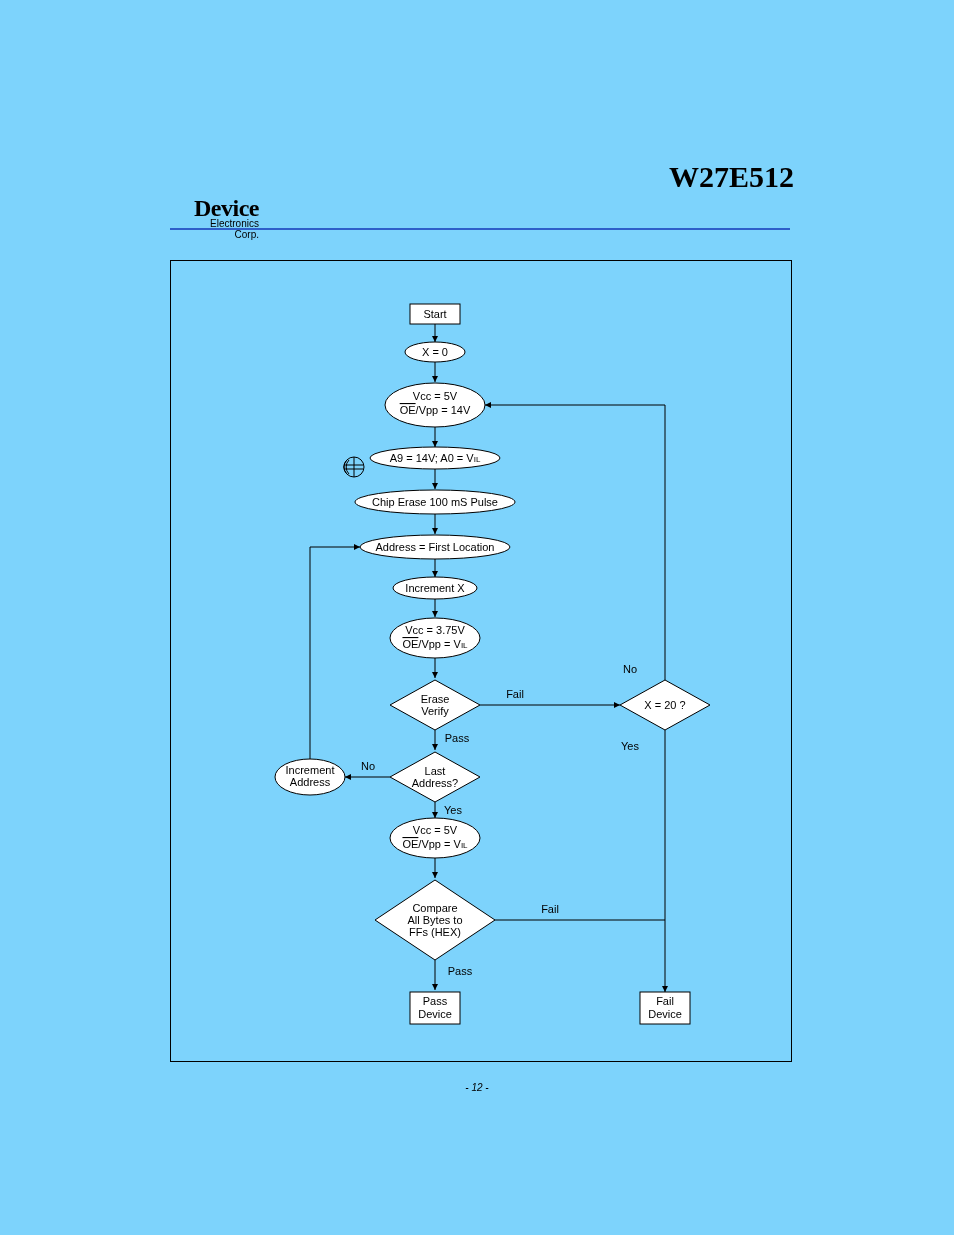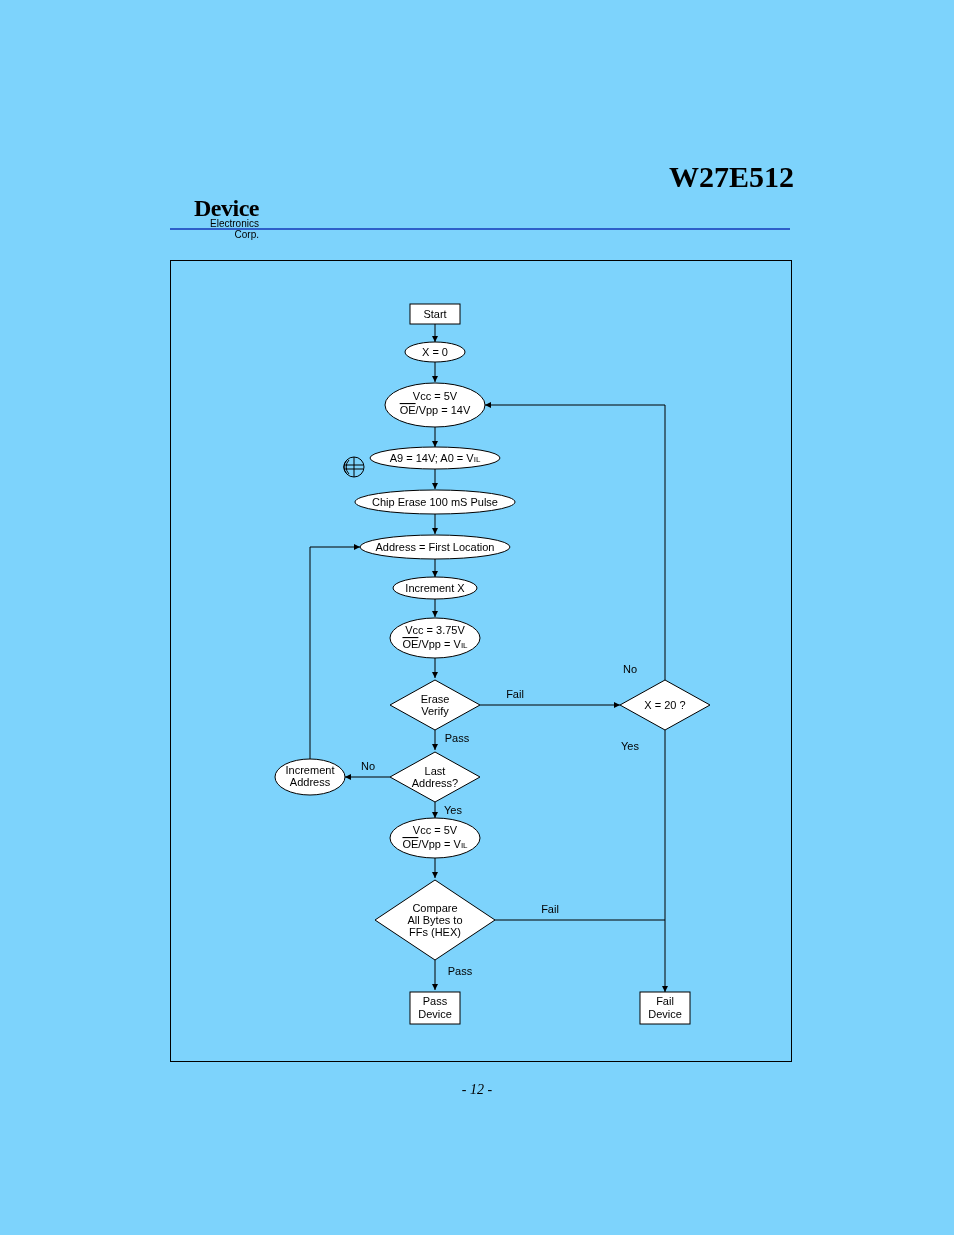"- 12 -" .page-num { font-family: Liberation Serif, serif -> Liberation Sans, sans-serif; font-size: 14px -> 10px }
